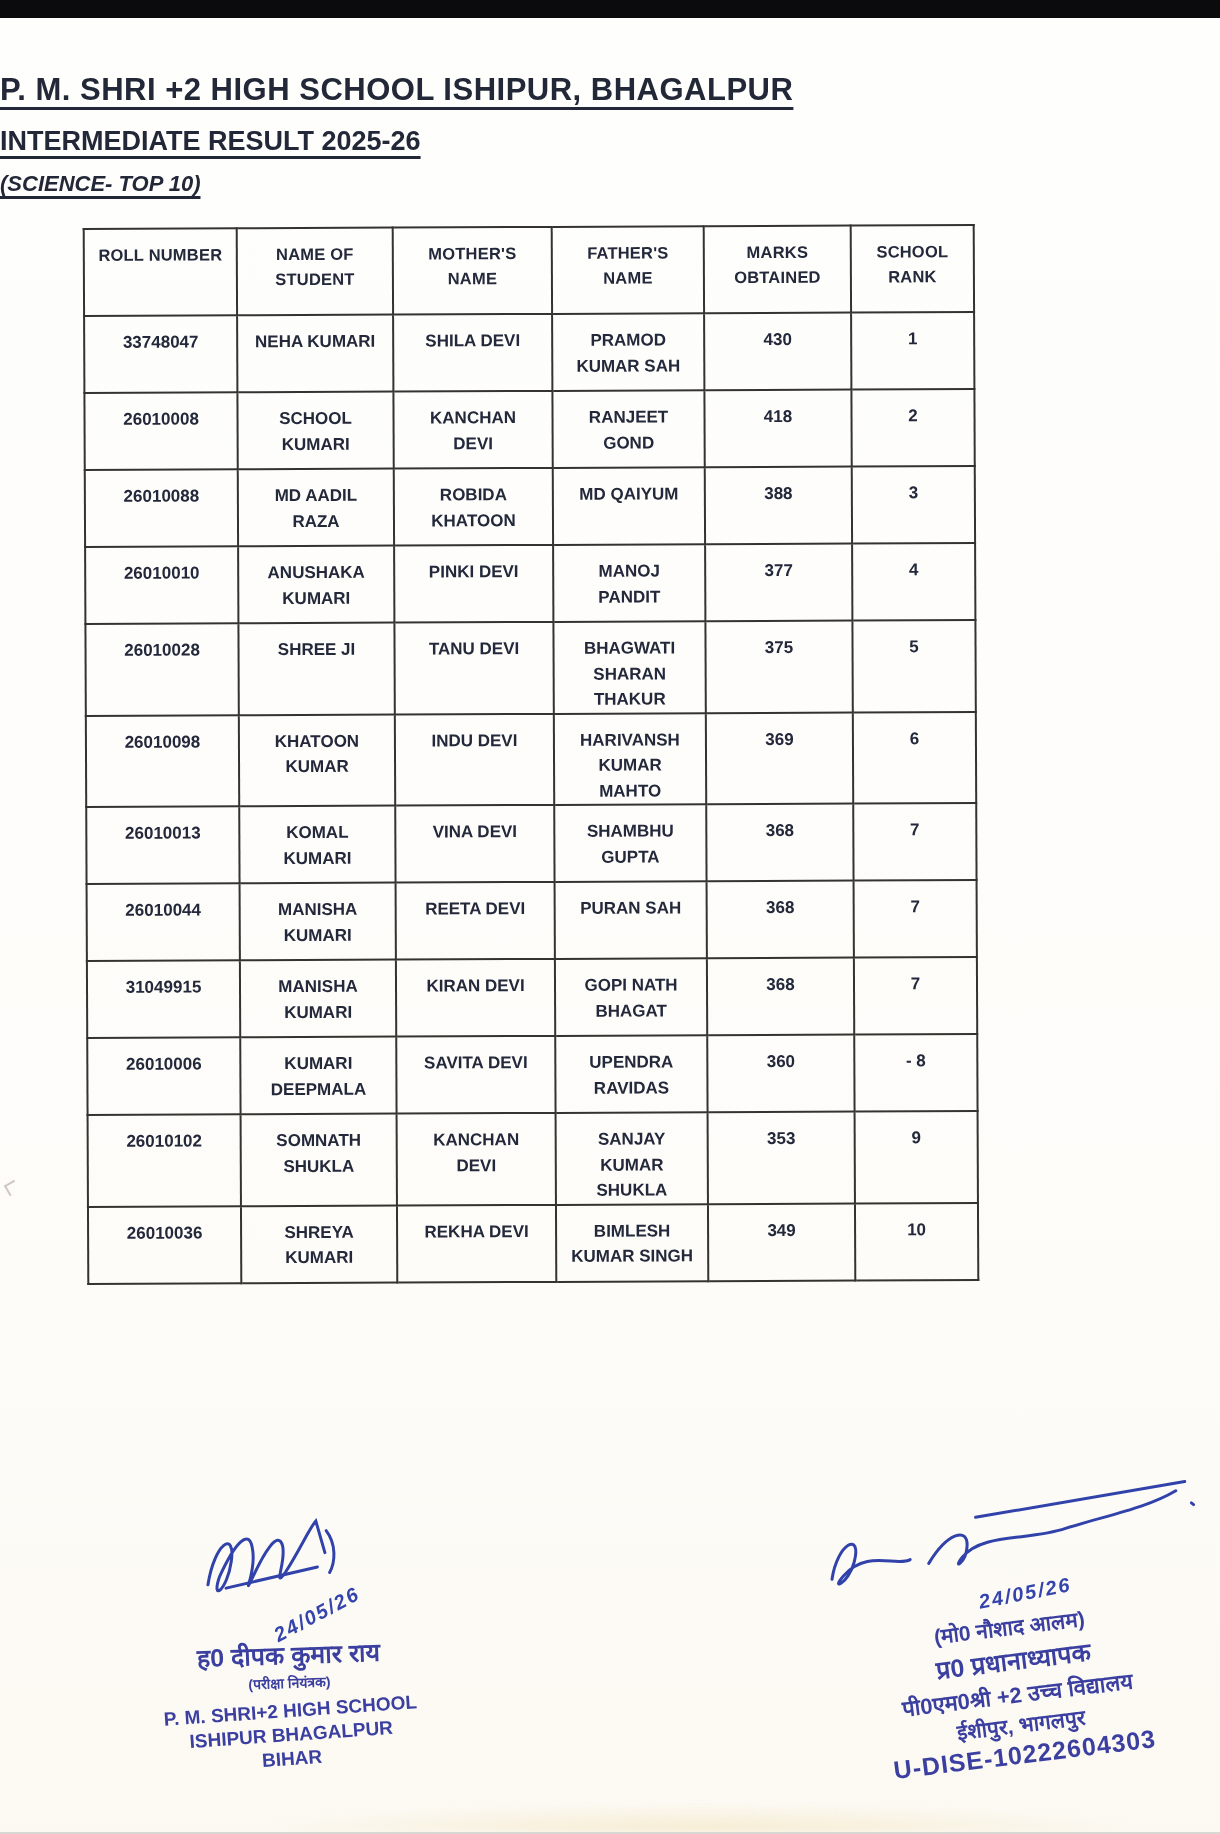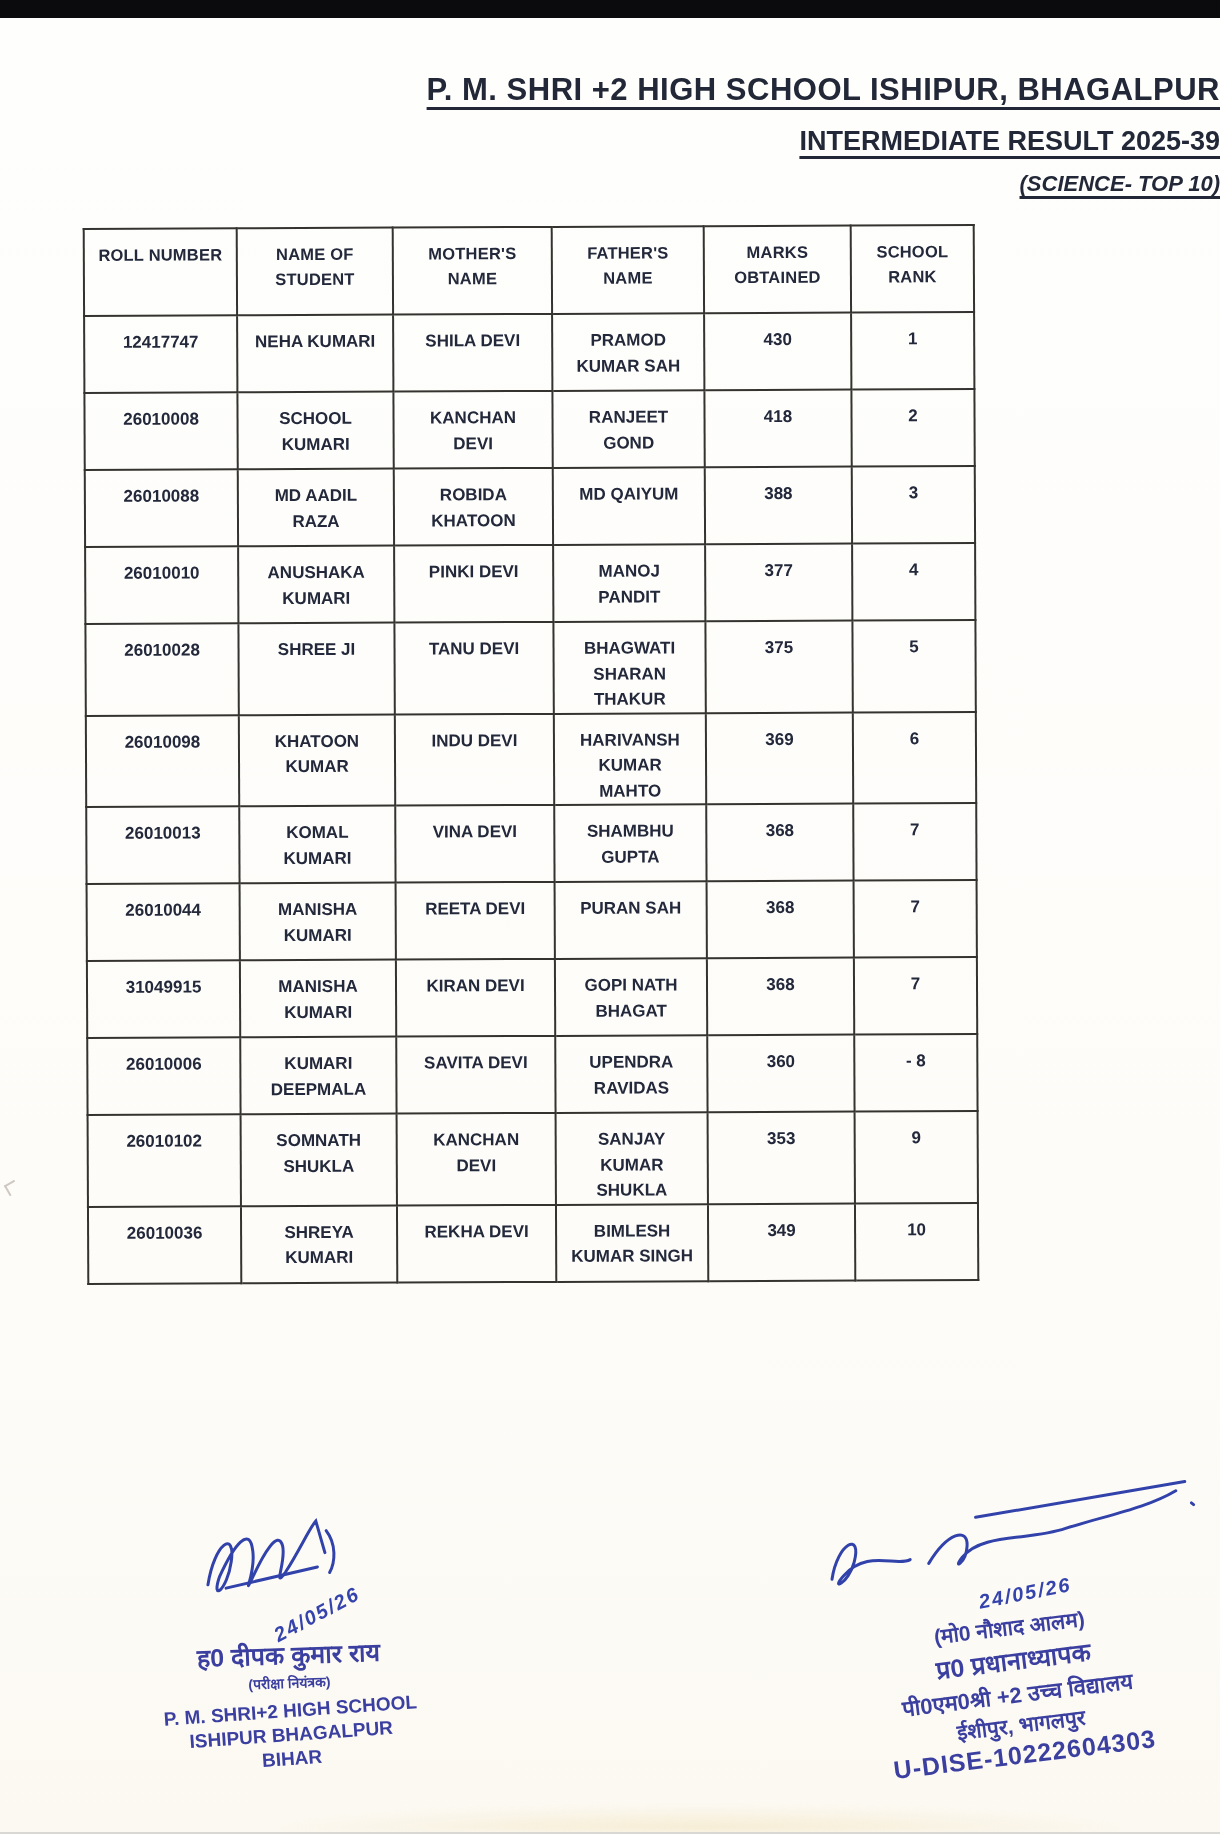"P. M. SHRI +2 HIGH" .doc-header { text-align: right -> left }
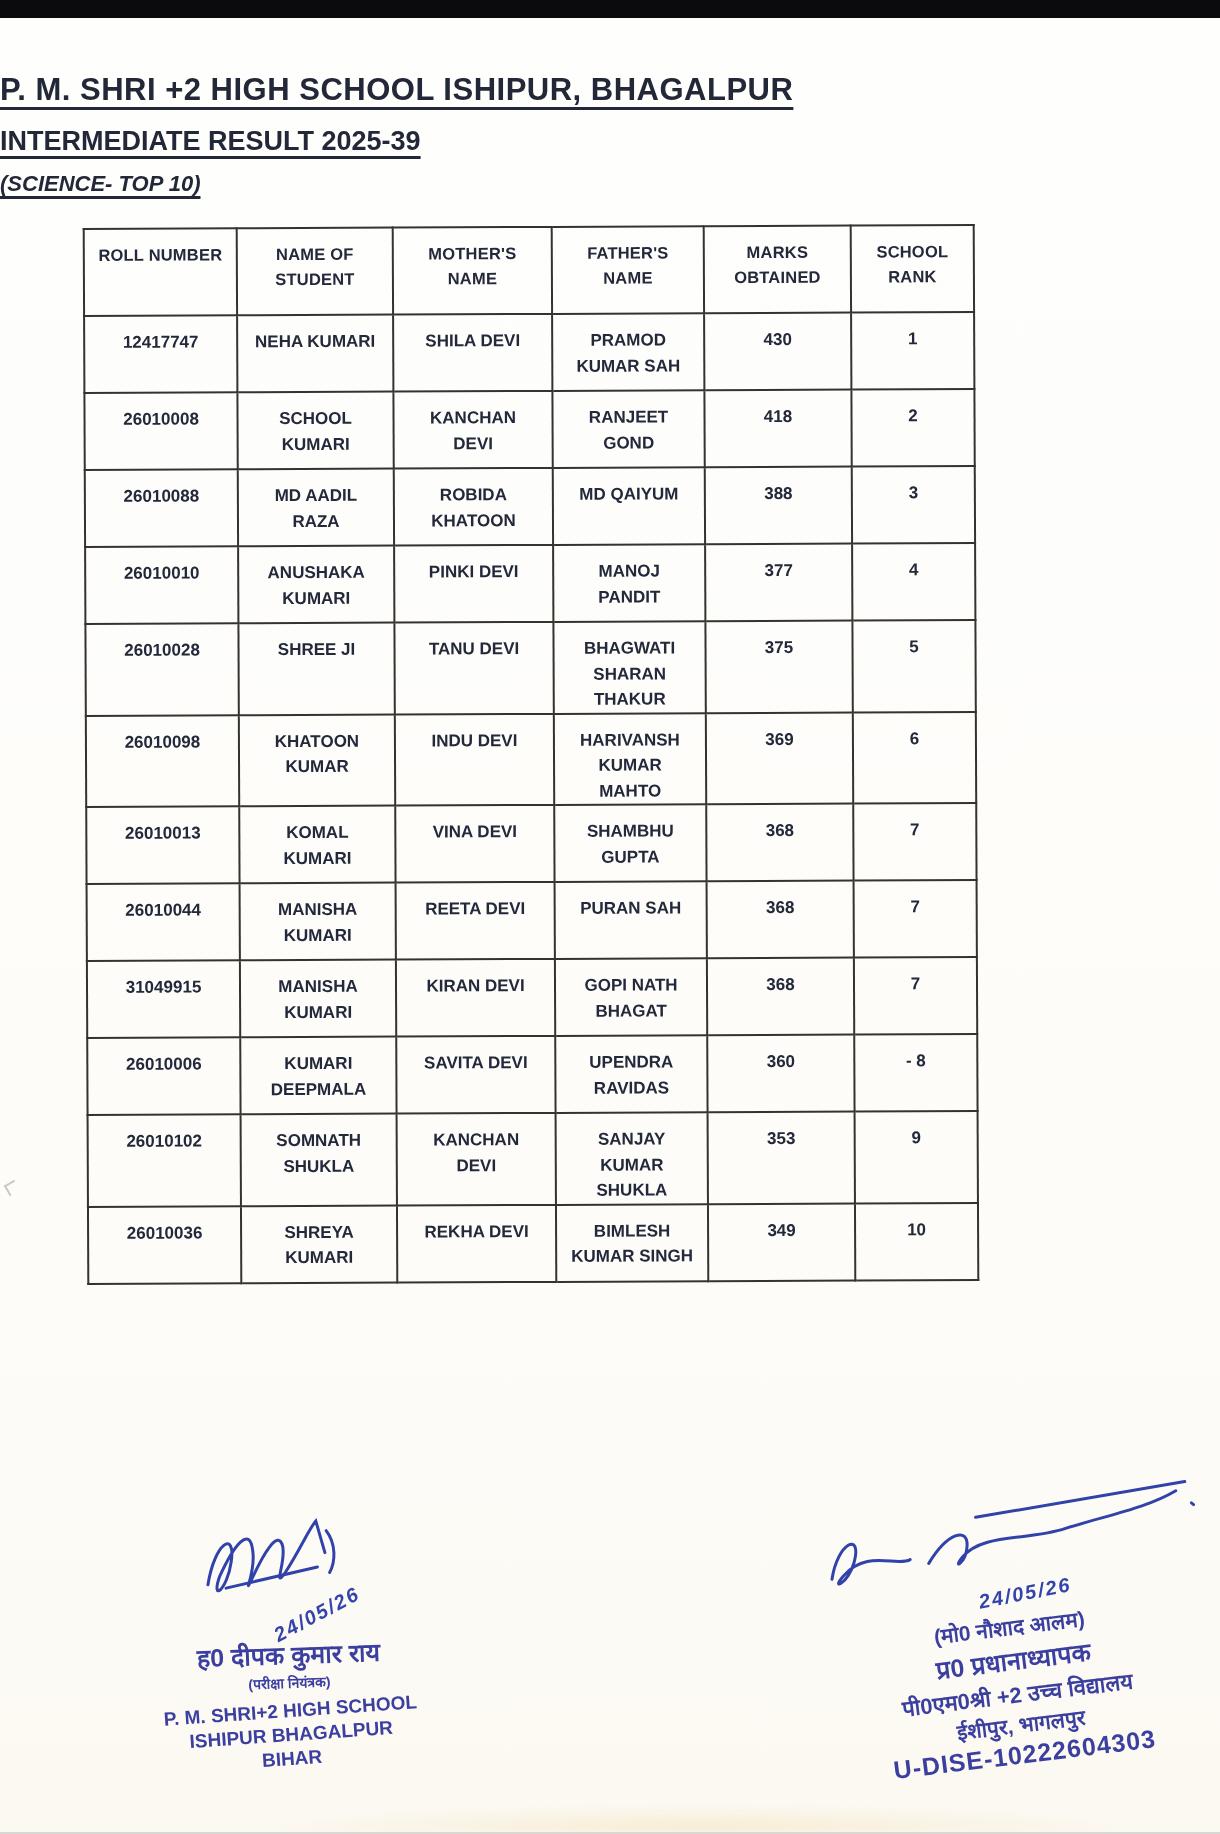"INTERMEDIATE RESULT 2025-39" h2 { text: 2025-39 -> 2025-26 }
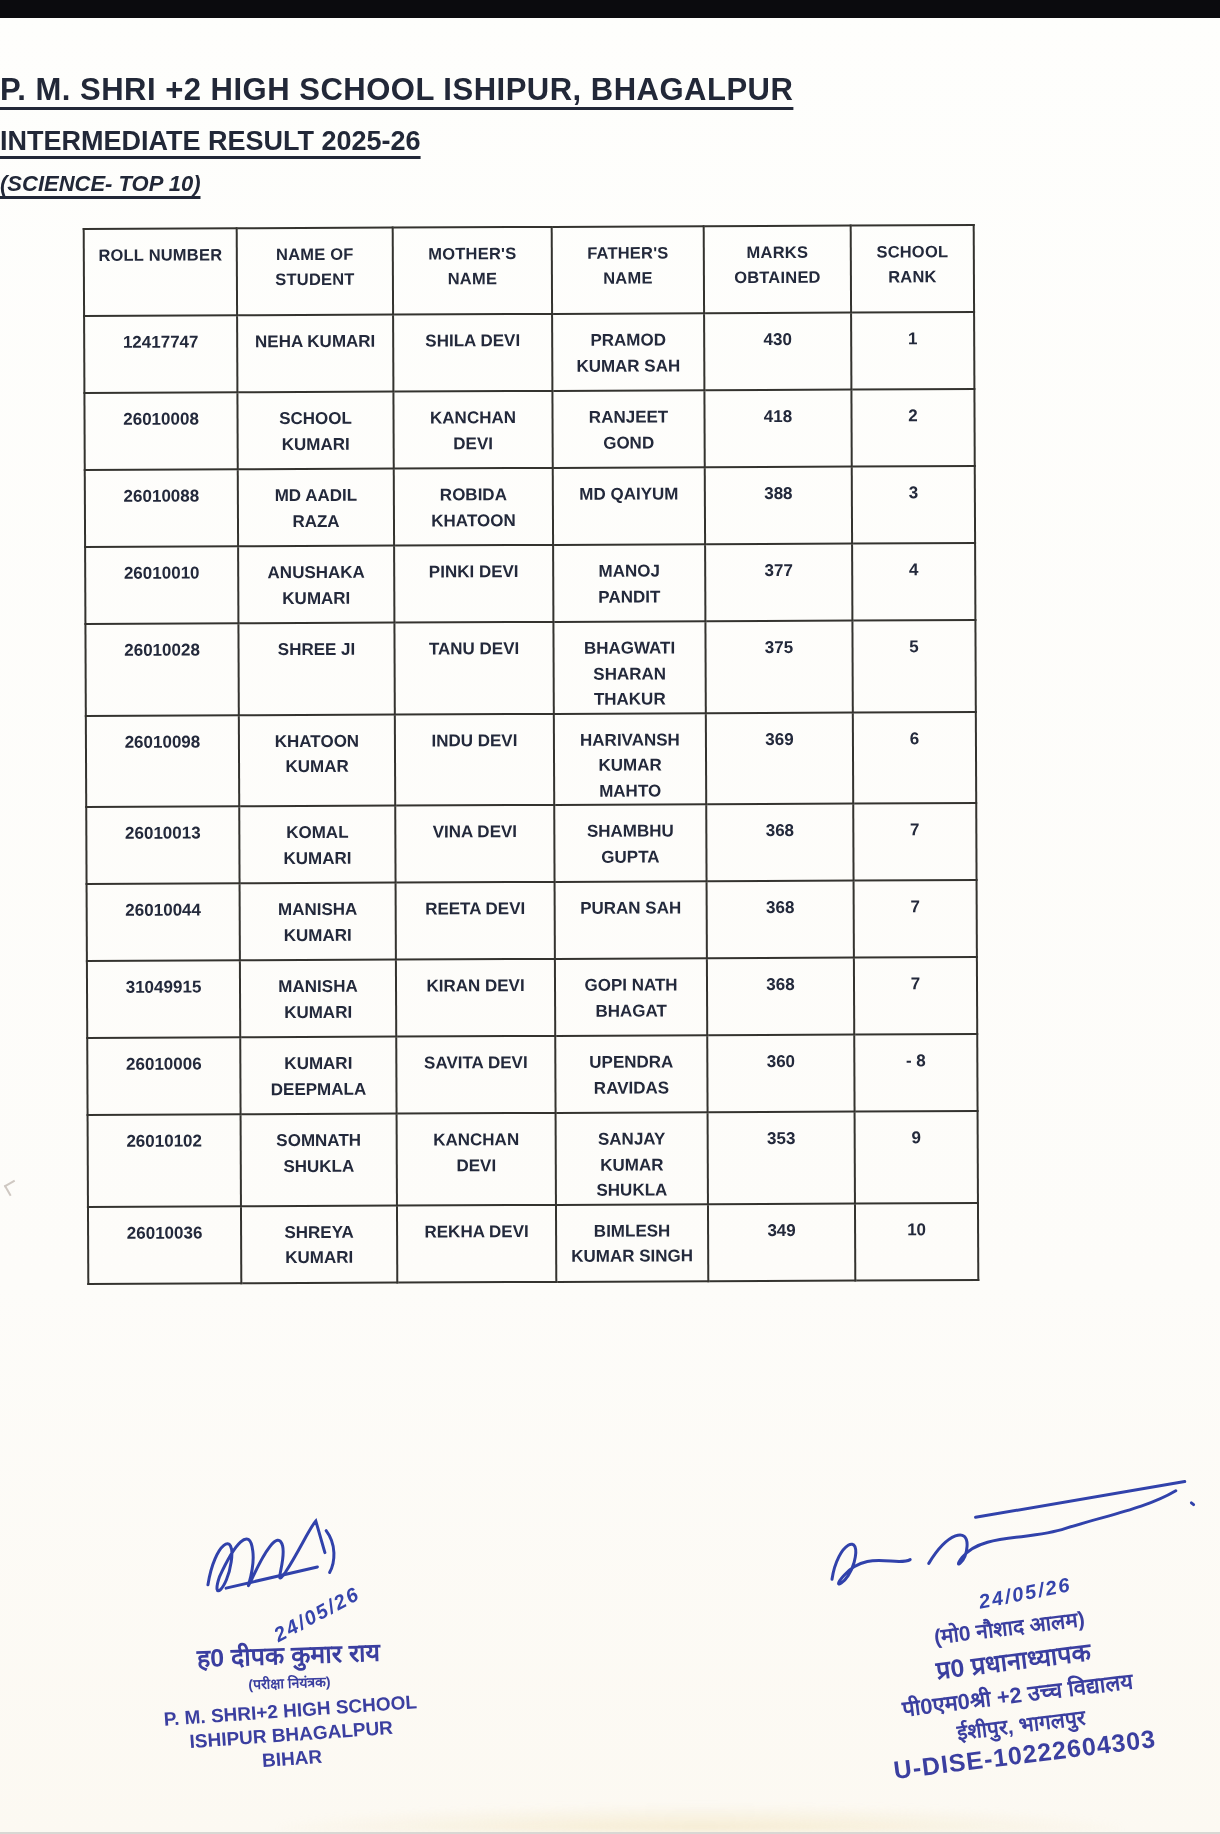"12417747" td { text: 12417747 -> 33748047 }
